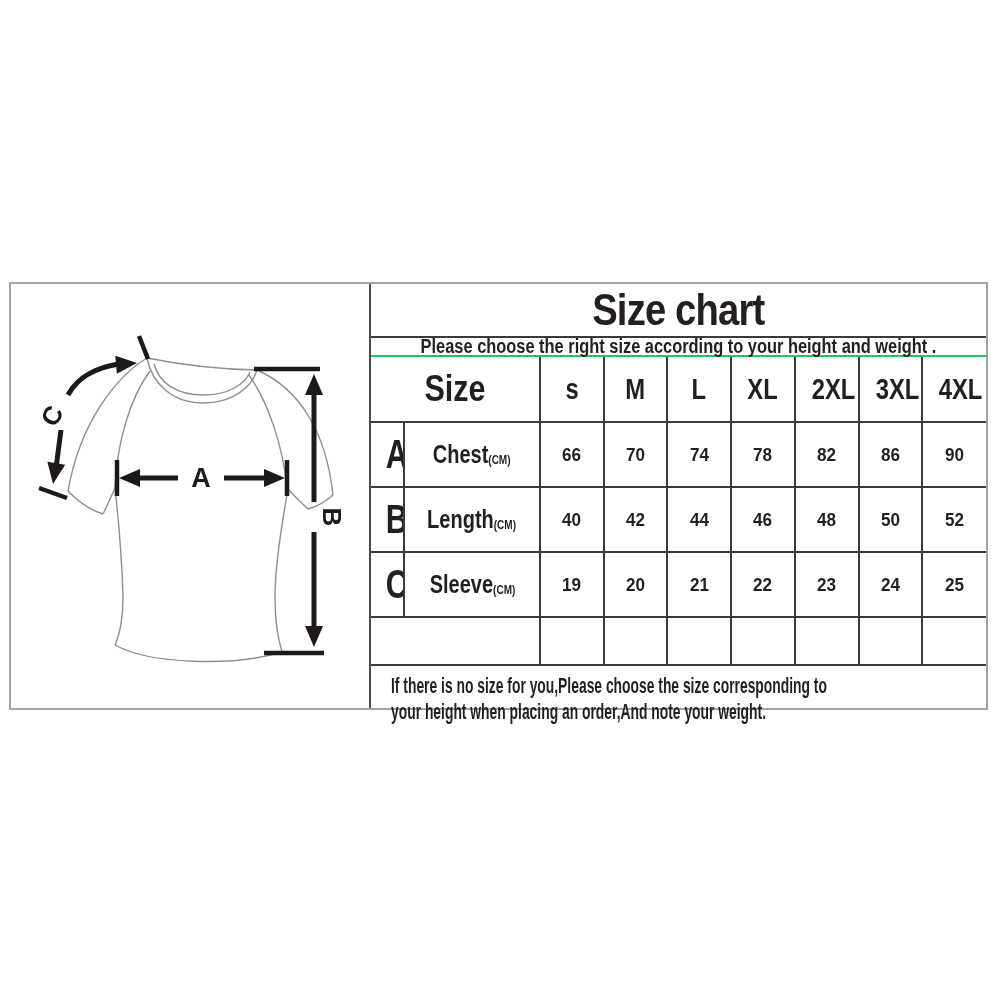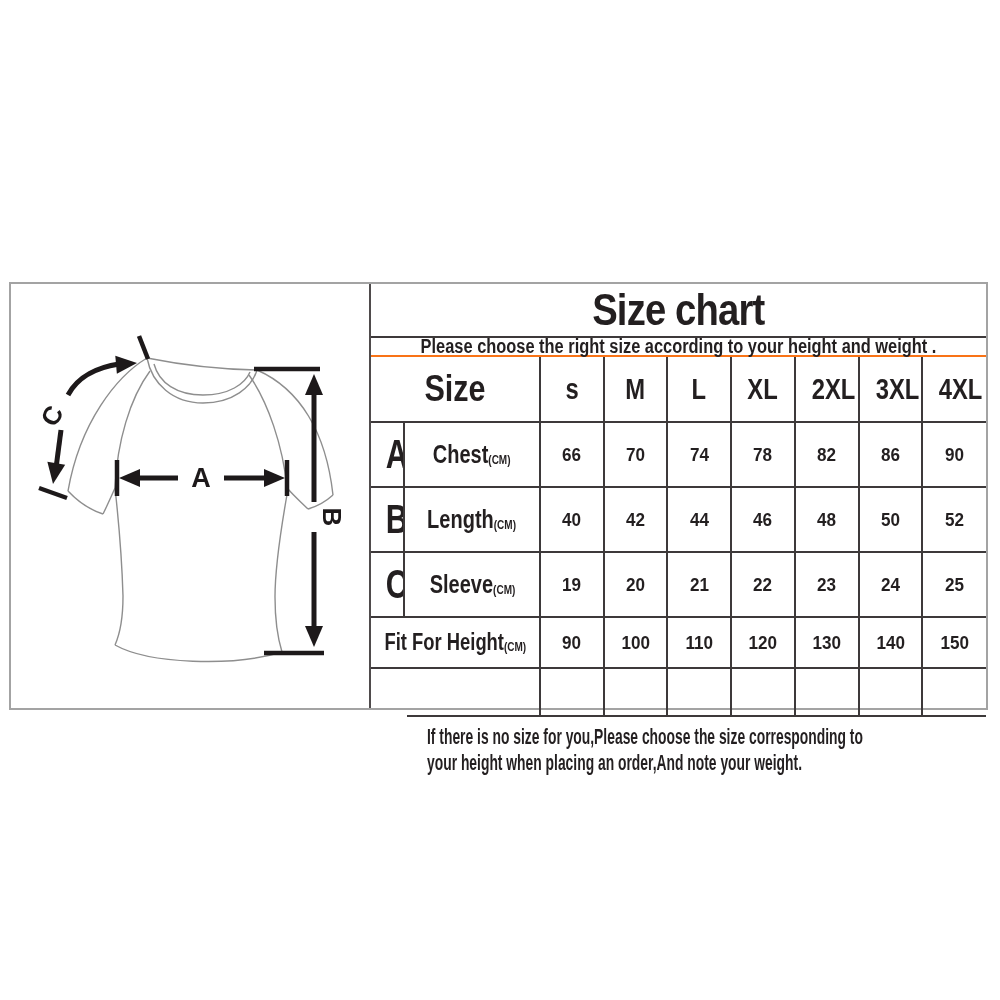"Please choose the right size" .subtitle-row { border-bottom: 2px solid #f97316 -> 2px solid #22c55e }
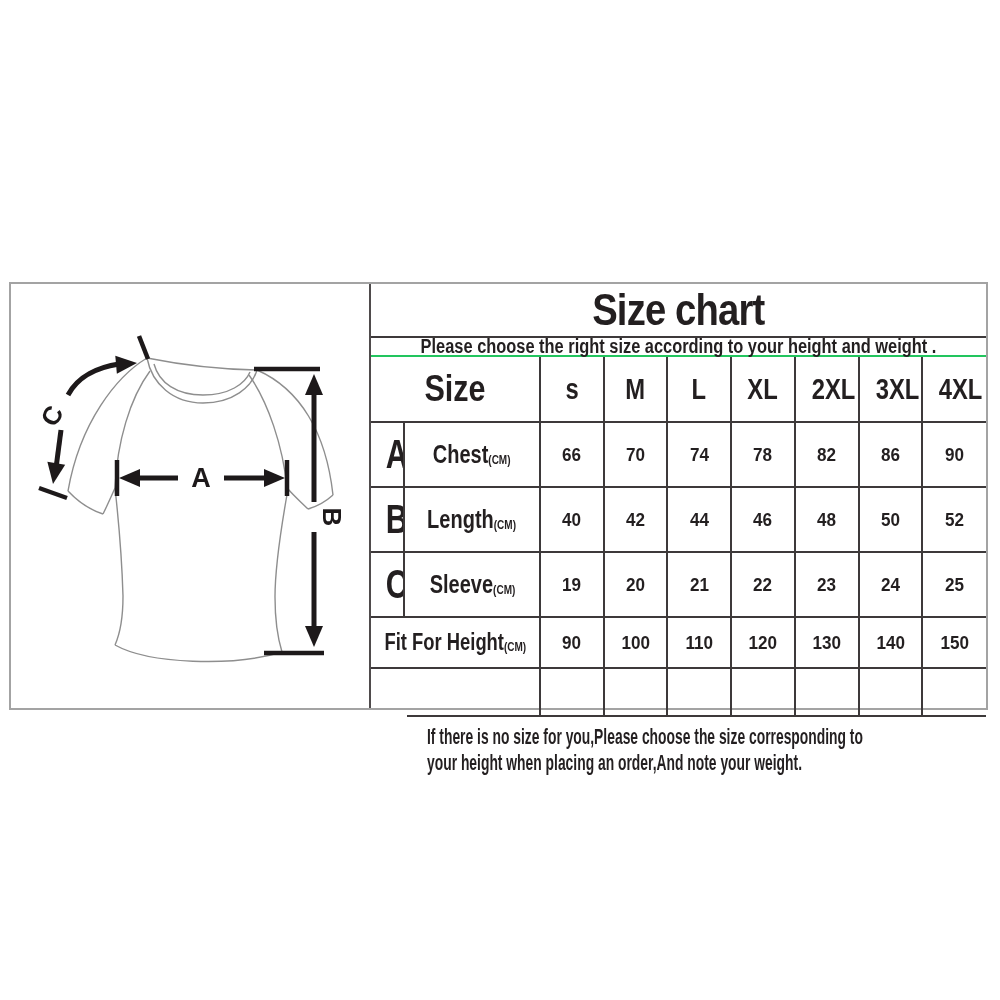"Fit For Height(CM)" tr { html: <tr> <td><span><span>Fit For Height</span><span>(CM)</span></span></td> <td><span>90</span></td> <td><span>100</span></td> <td><span>110</span></td> <td><span>120</span></td> <td><span>130</span></td> <td><span>140</span></td> <td><span>150</span></td> </tr> -> none }
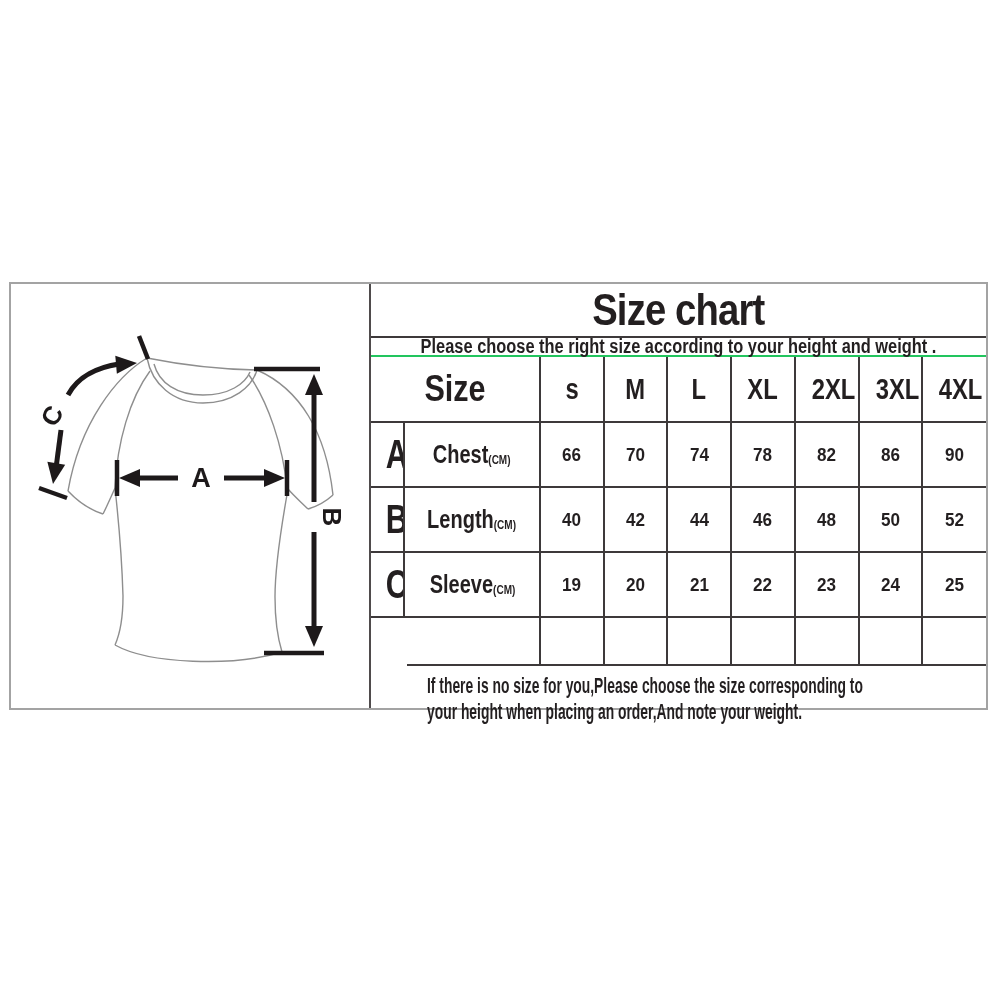"If there is no size" .footer { margin-left: 36px -> none }
